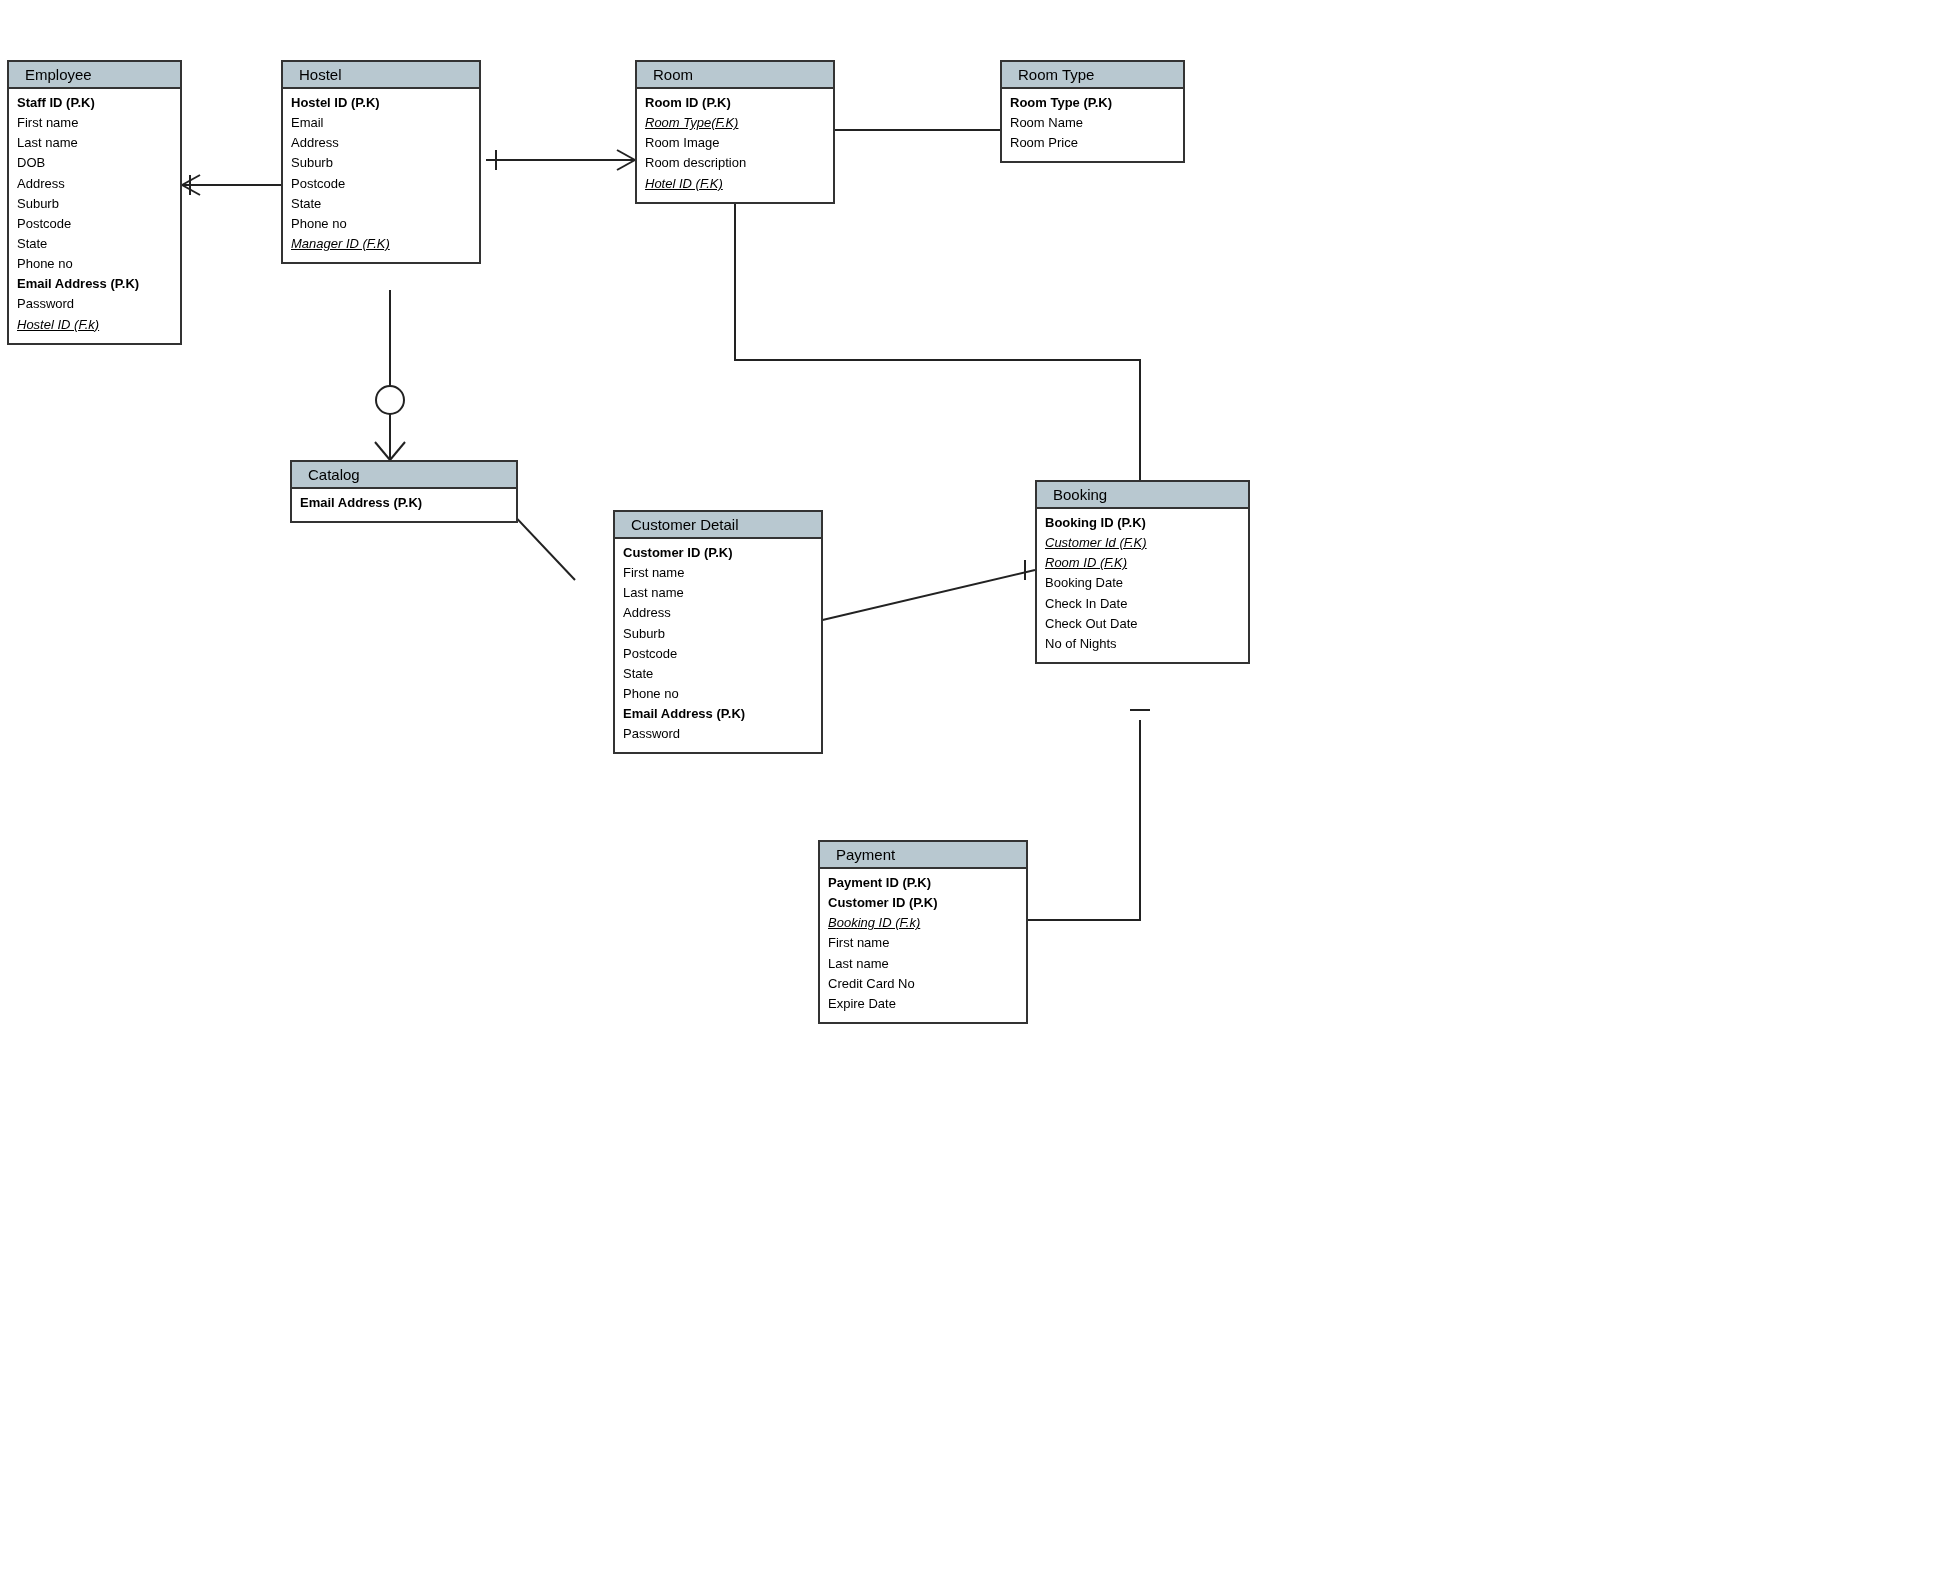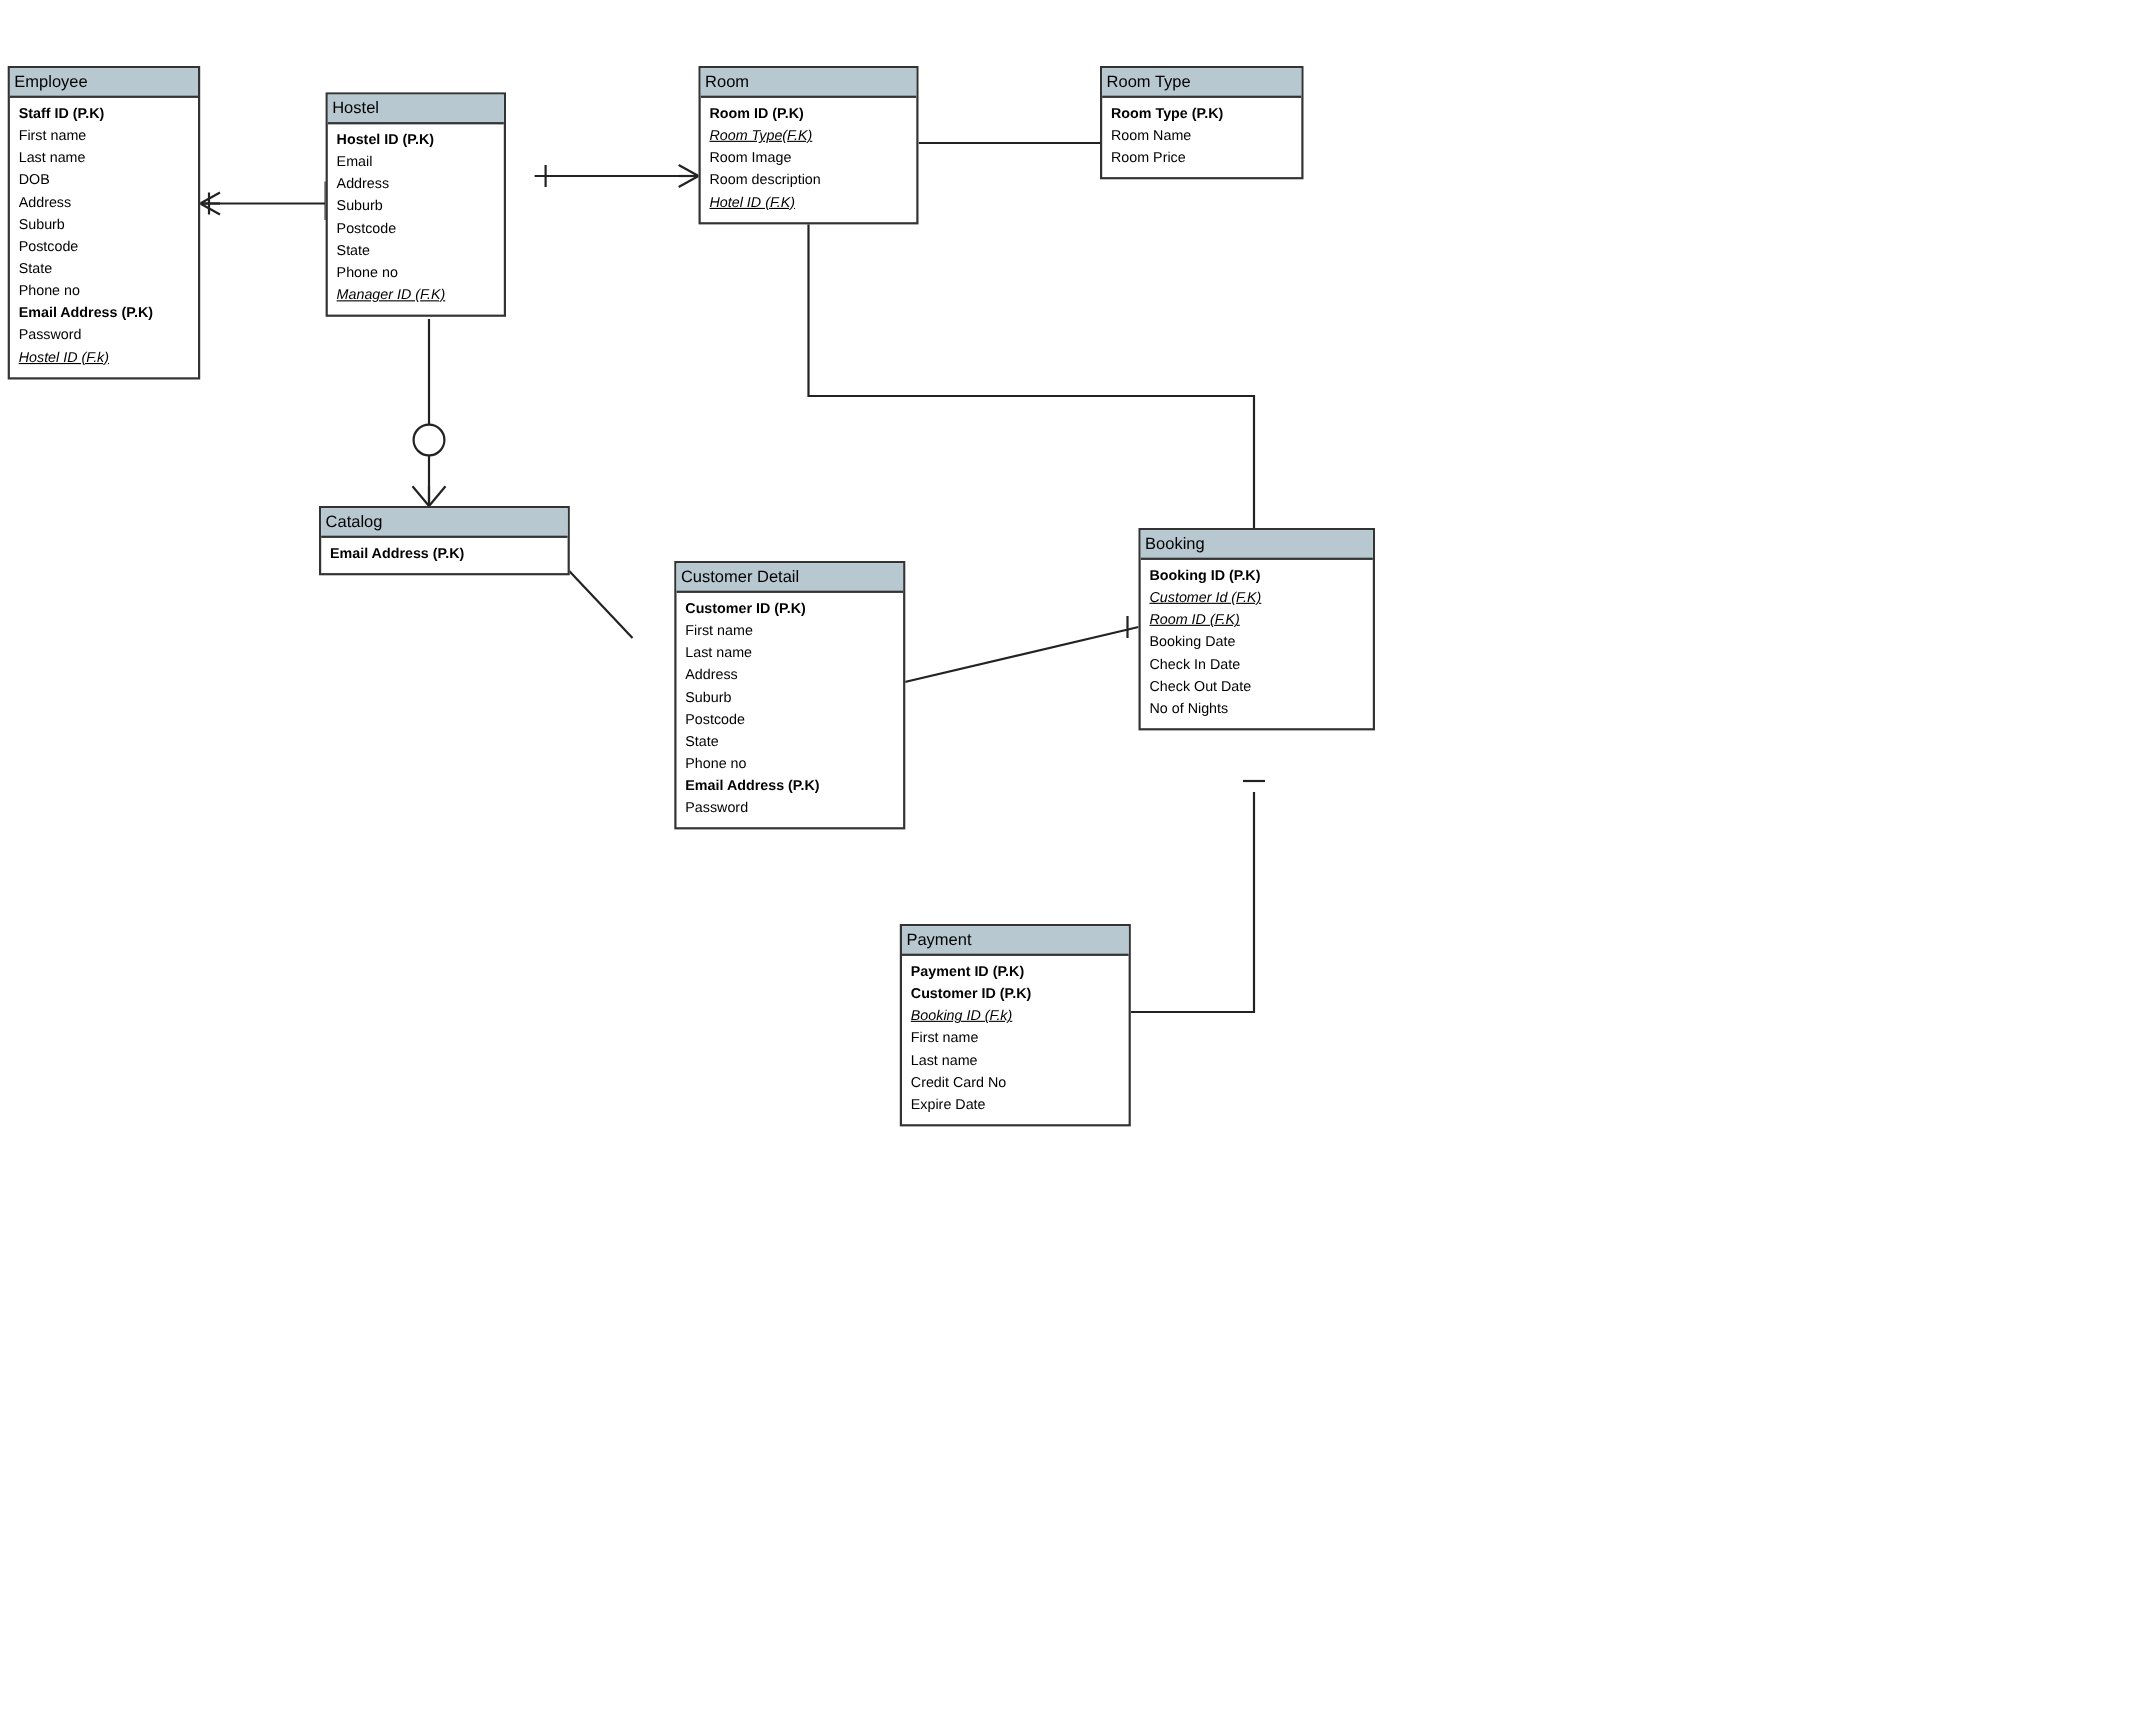"Employee" .entity-header { padding: 4px 4px -> 4px 16px }
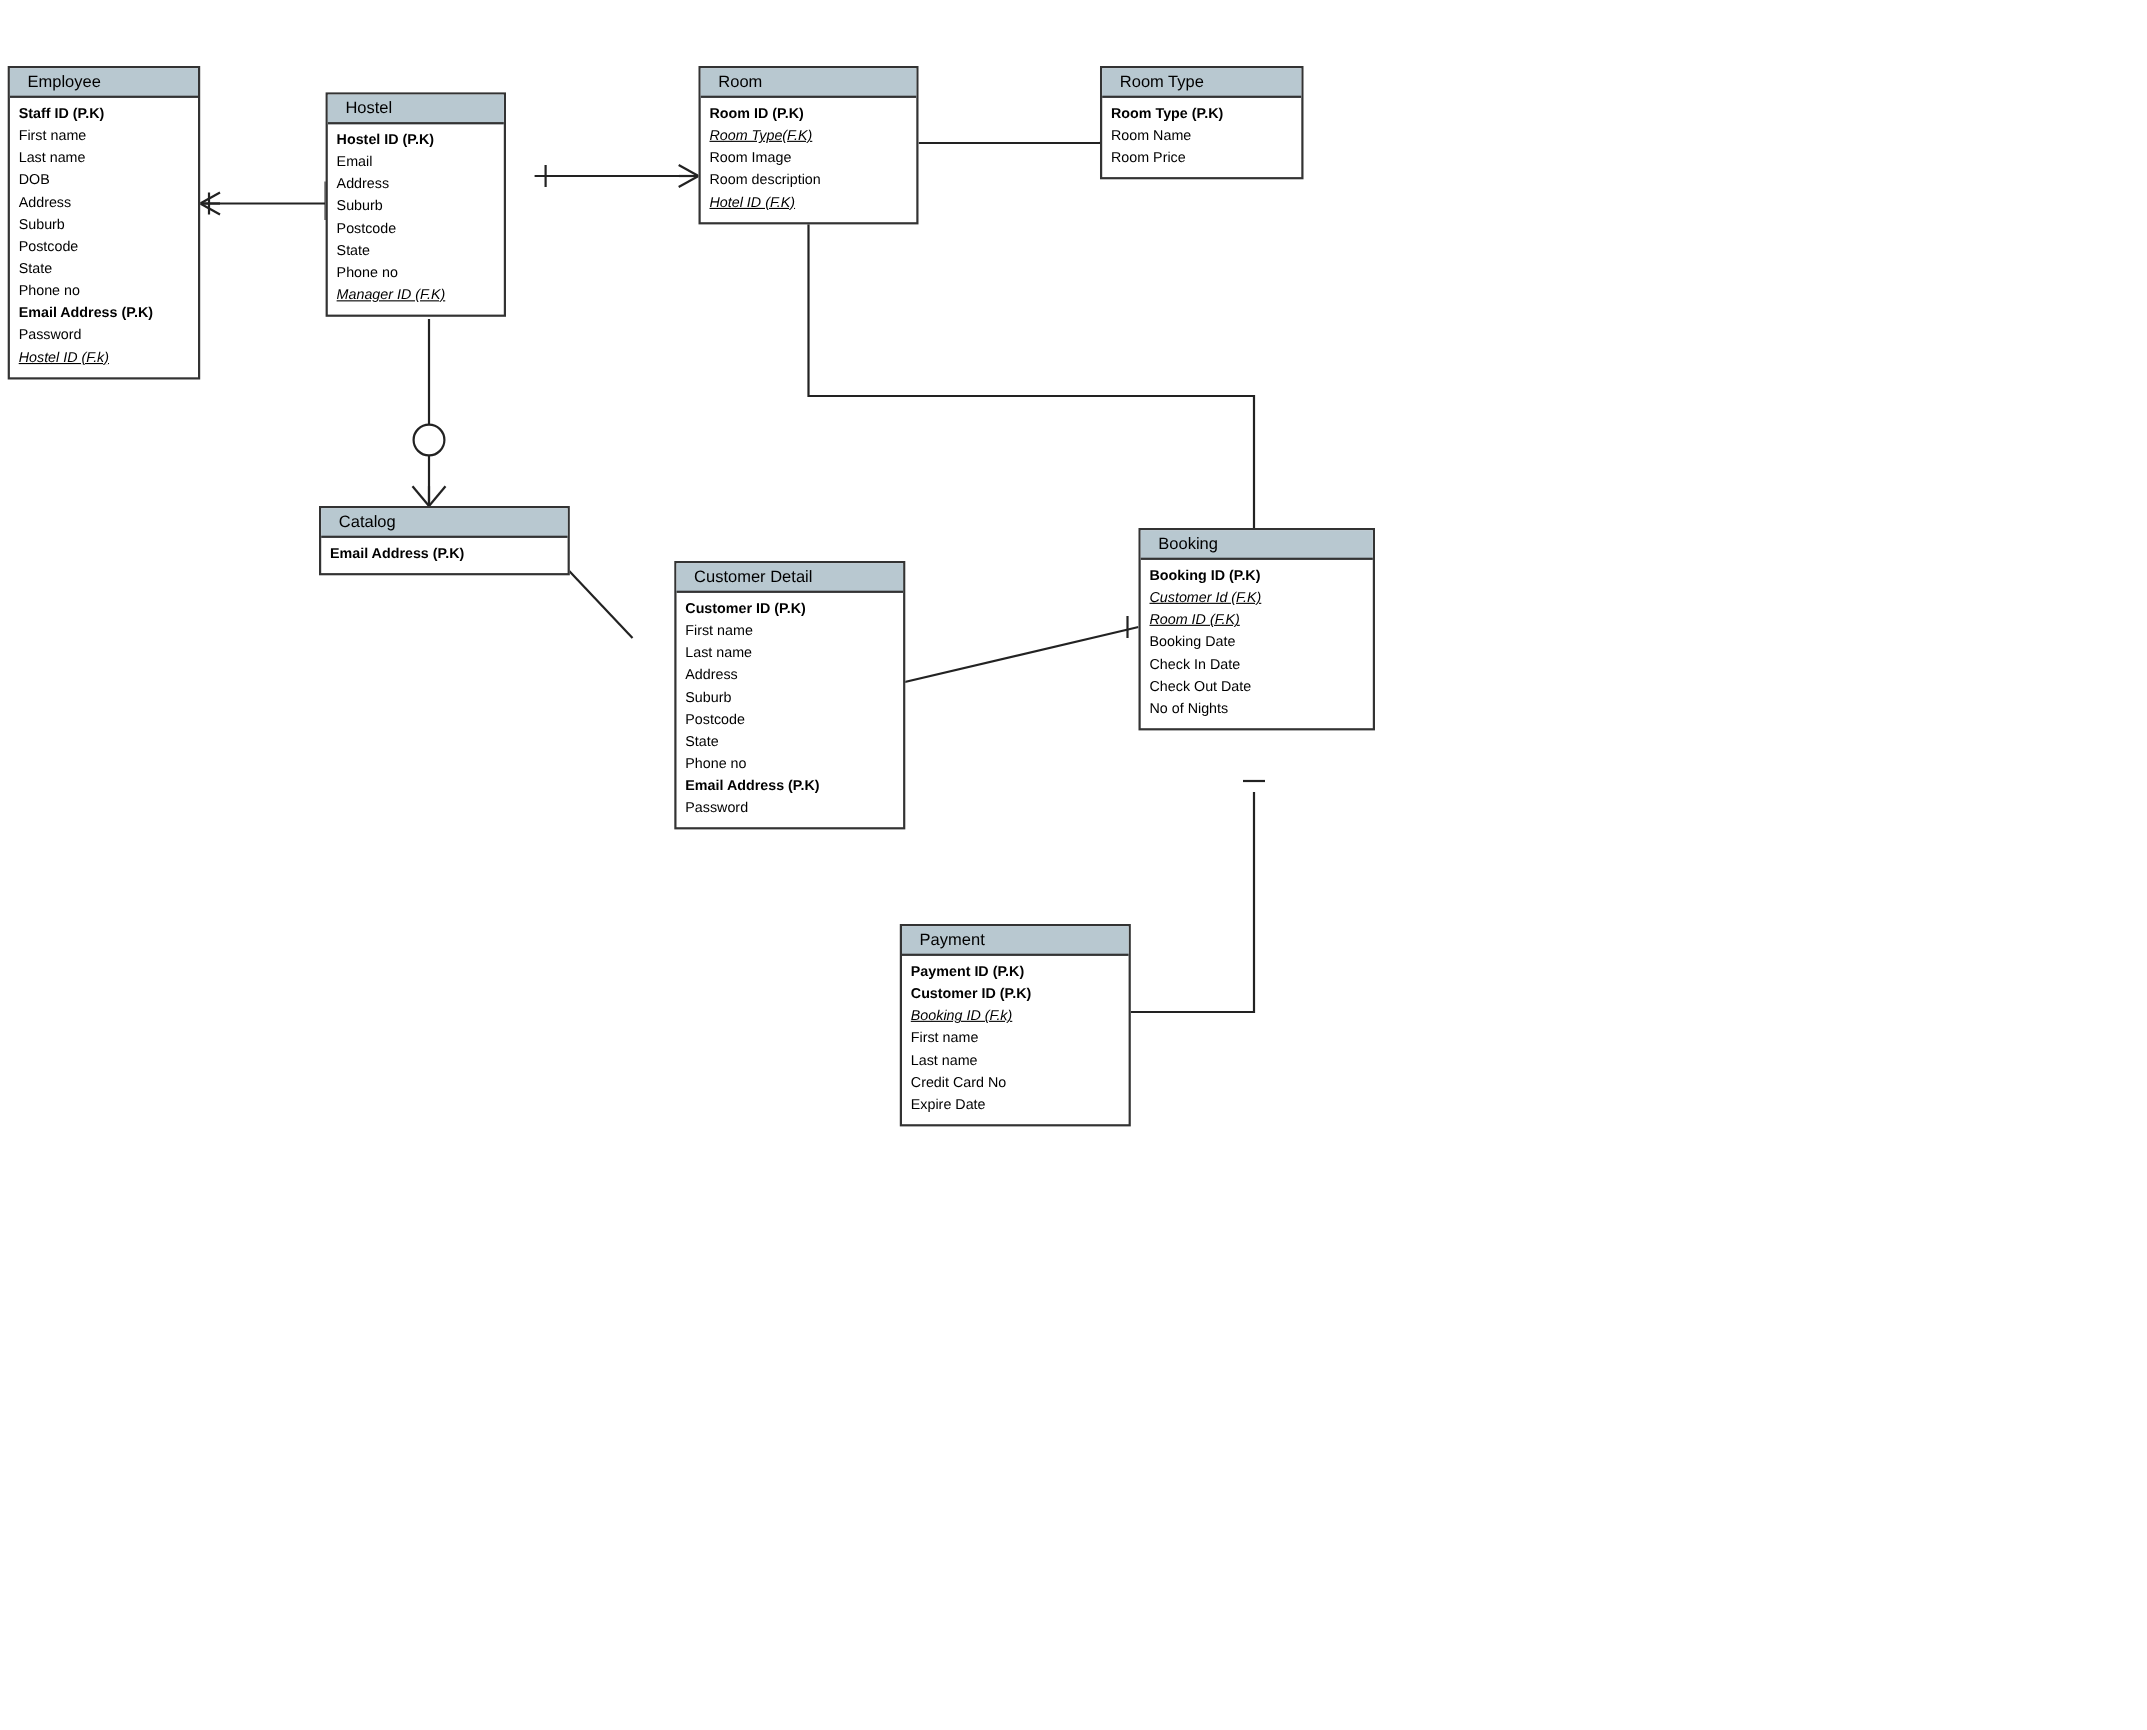"Hostel" div.entity { left: 296px -> 281px; margin-top: 24px -> none; width: 164px -> 200px }
